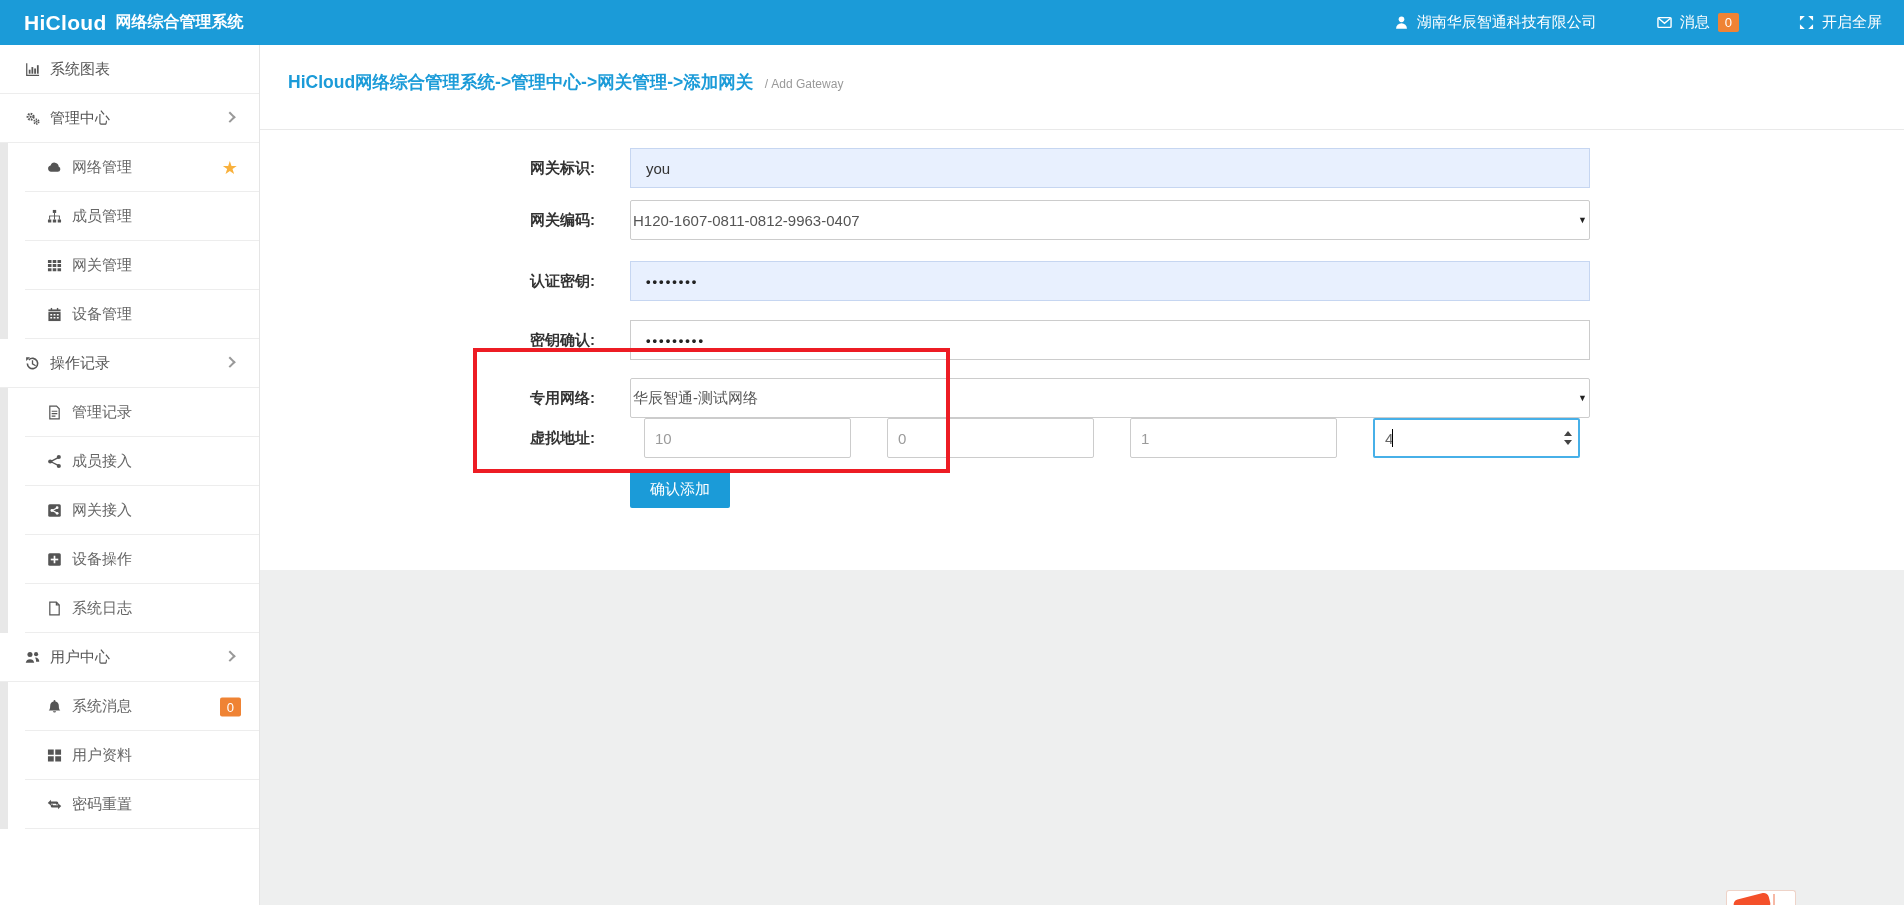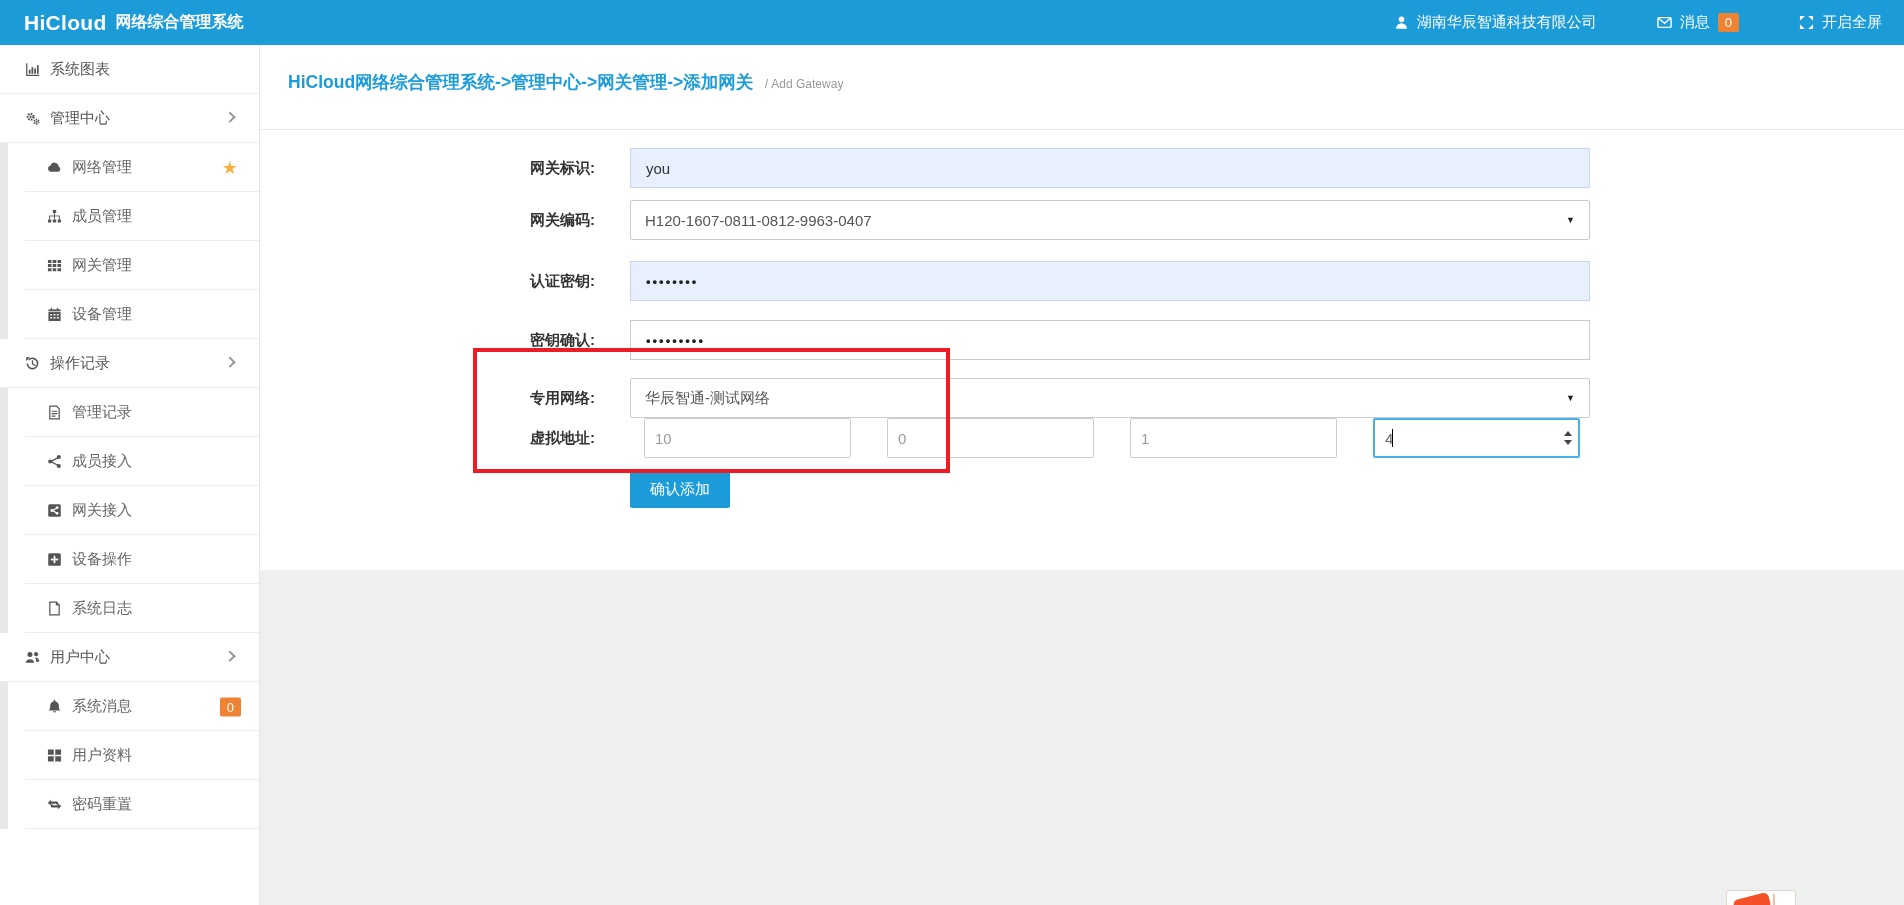"H120-1607-0811-0812-9963-0407" .select { padding: 0 14px -> 0 2px }
